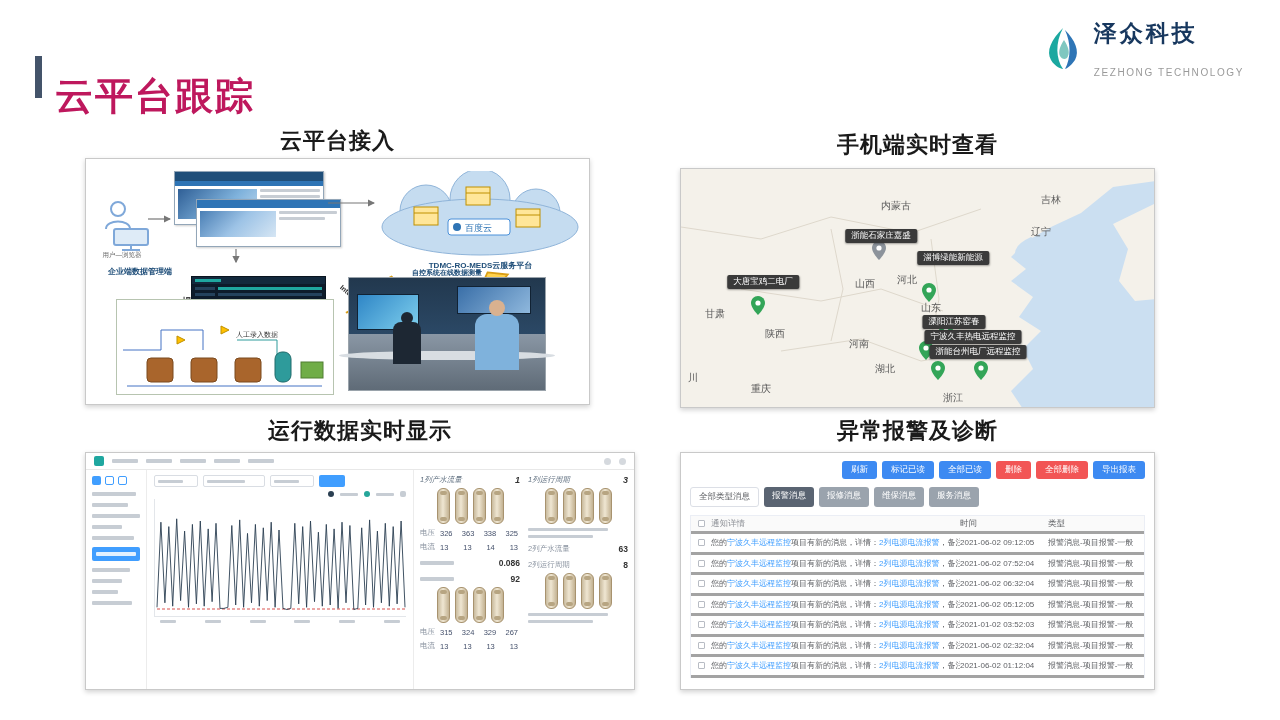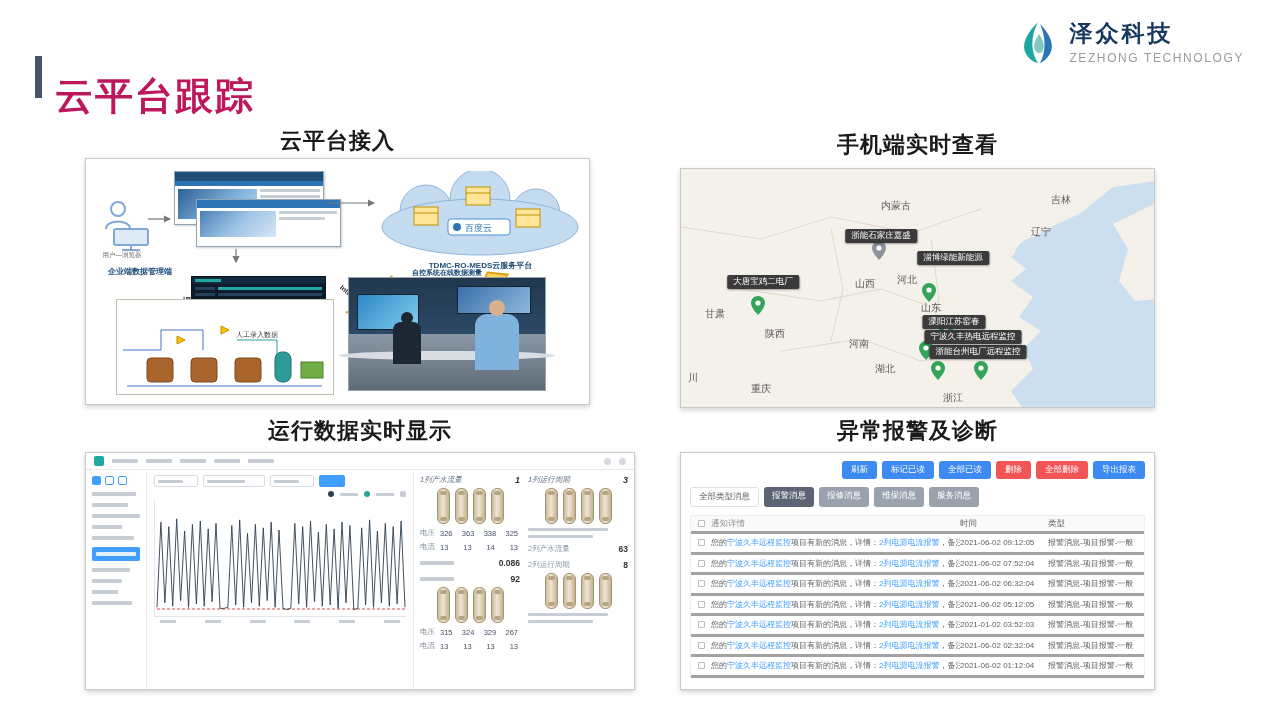"ZEZHONG TECHNOLOGY" .brand-sub { font-size: 12px -> 10px; margin-top: 2px -> 18px }
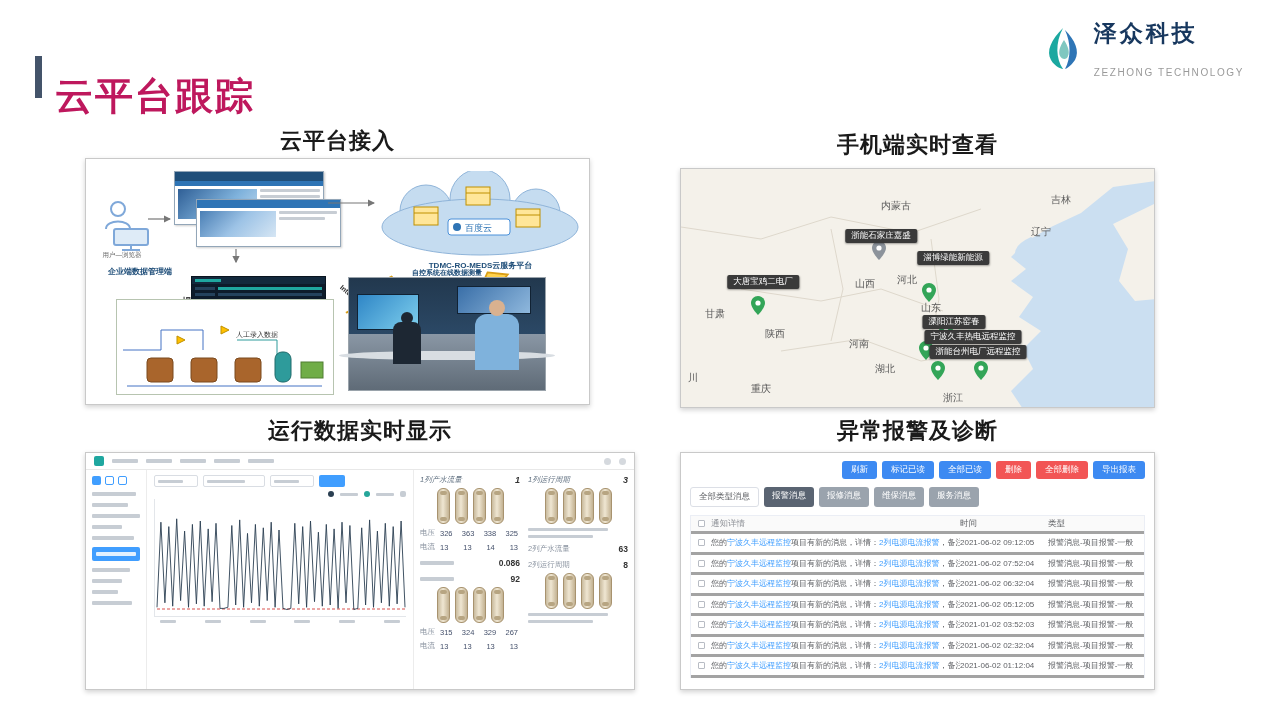"吉林" div.map-label { left: 380px -> 370px }
